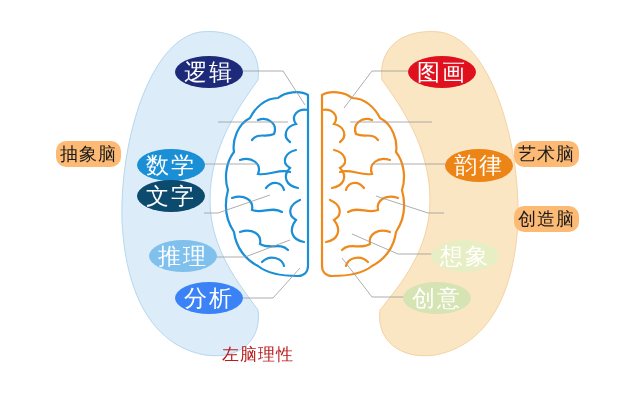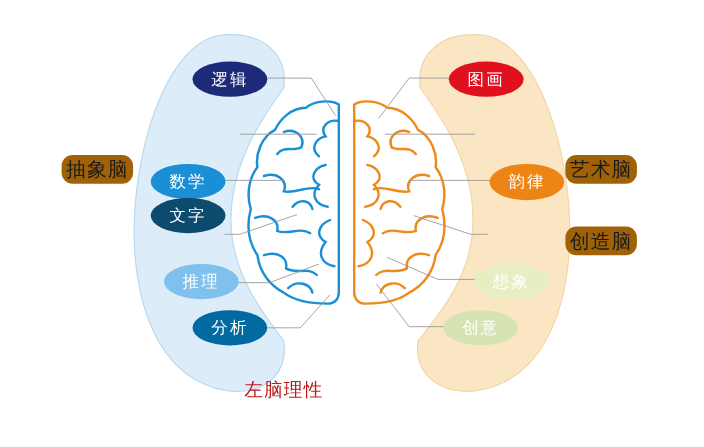"逻辑" .pill { font-size: 15px -> 23px }
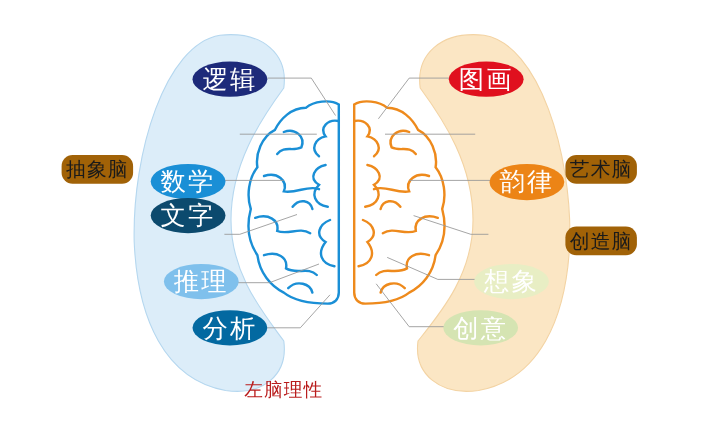"抽象脑" .side-label { background: #a16207 -> #fdba74 }
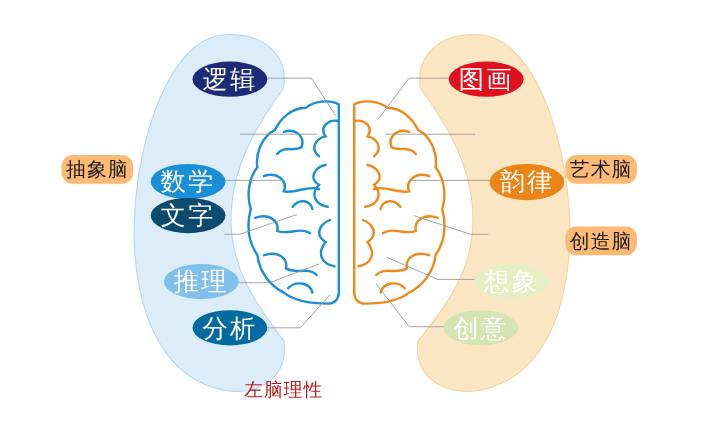"分析" div.pill { background: #0369a1 -> #3b82f6 }
